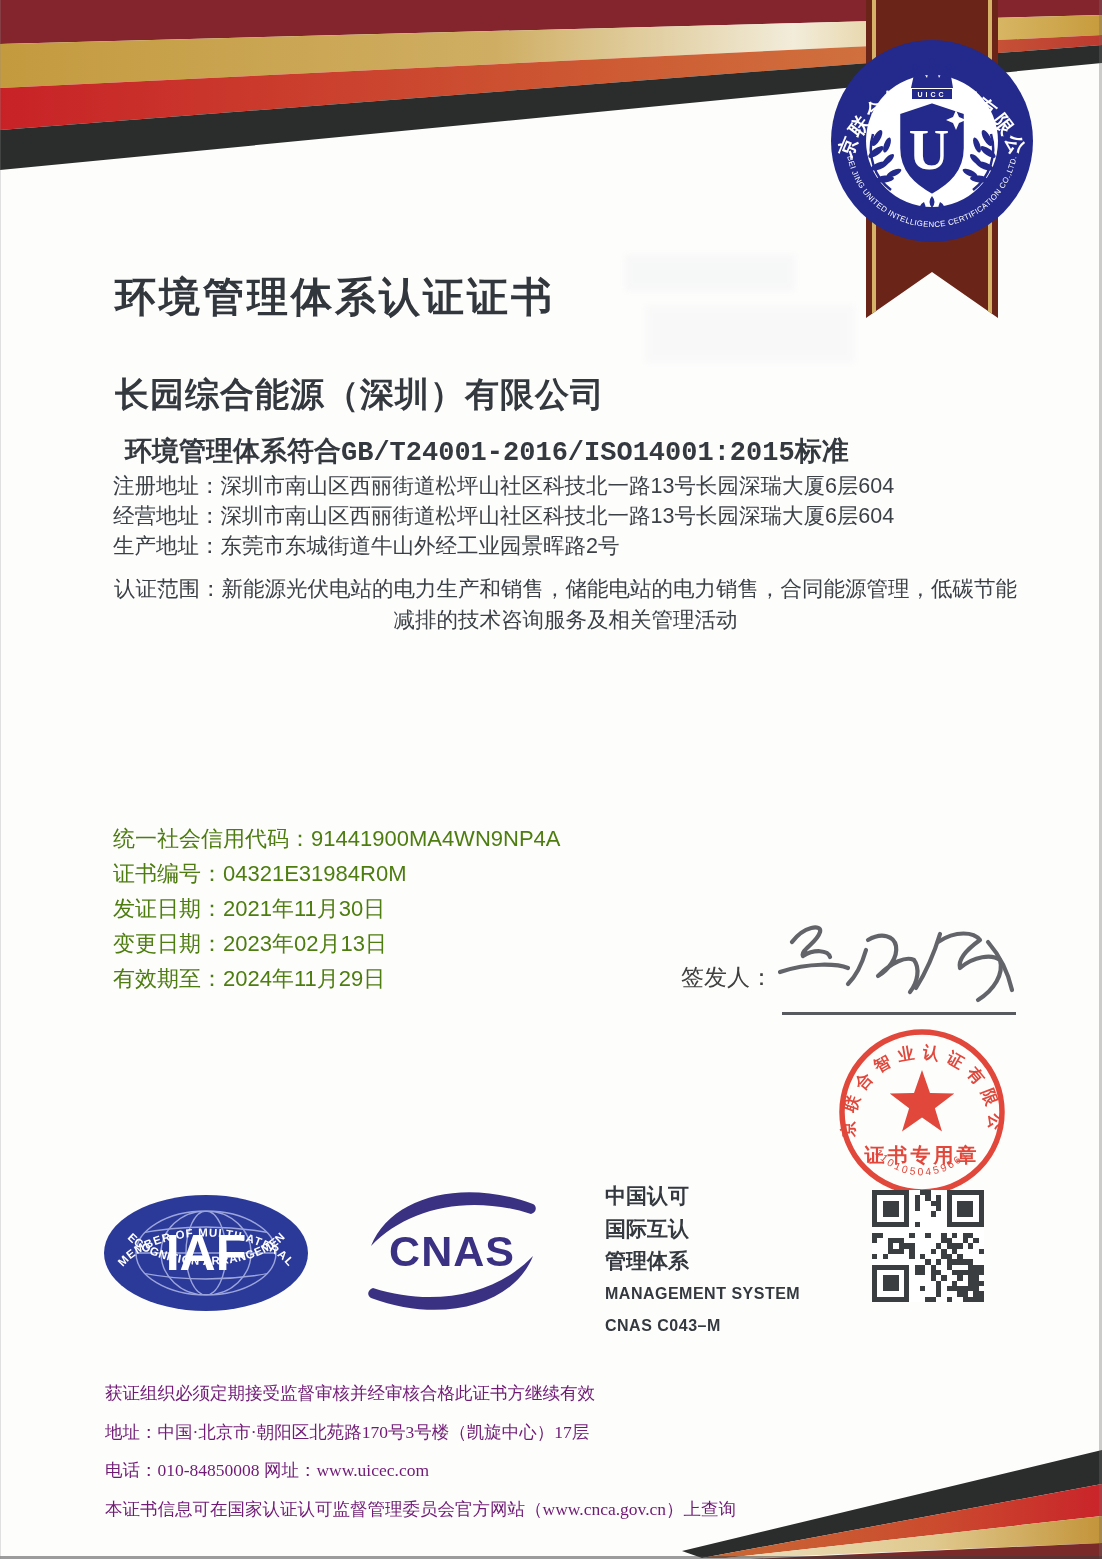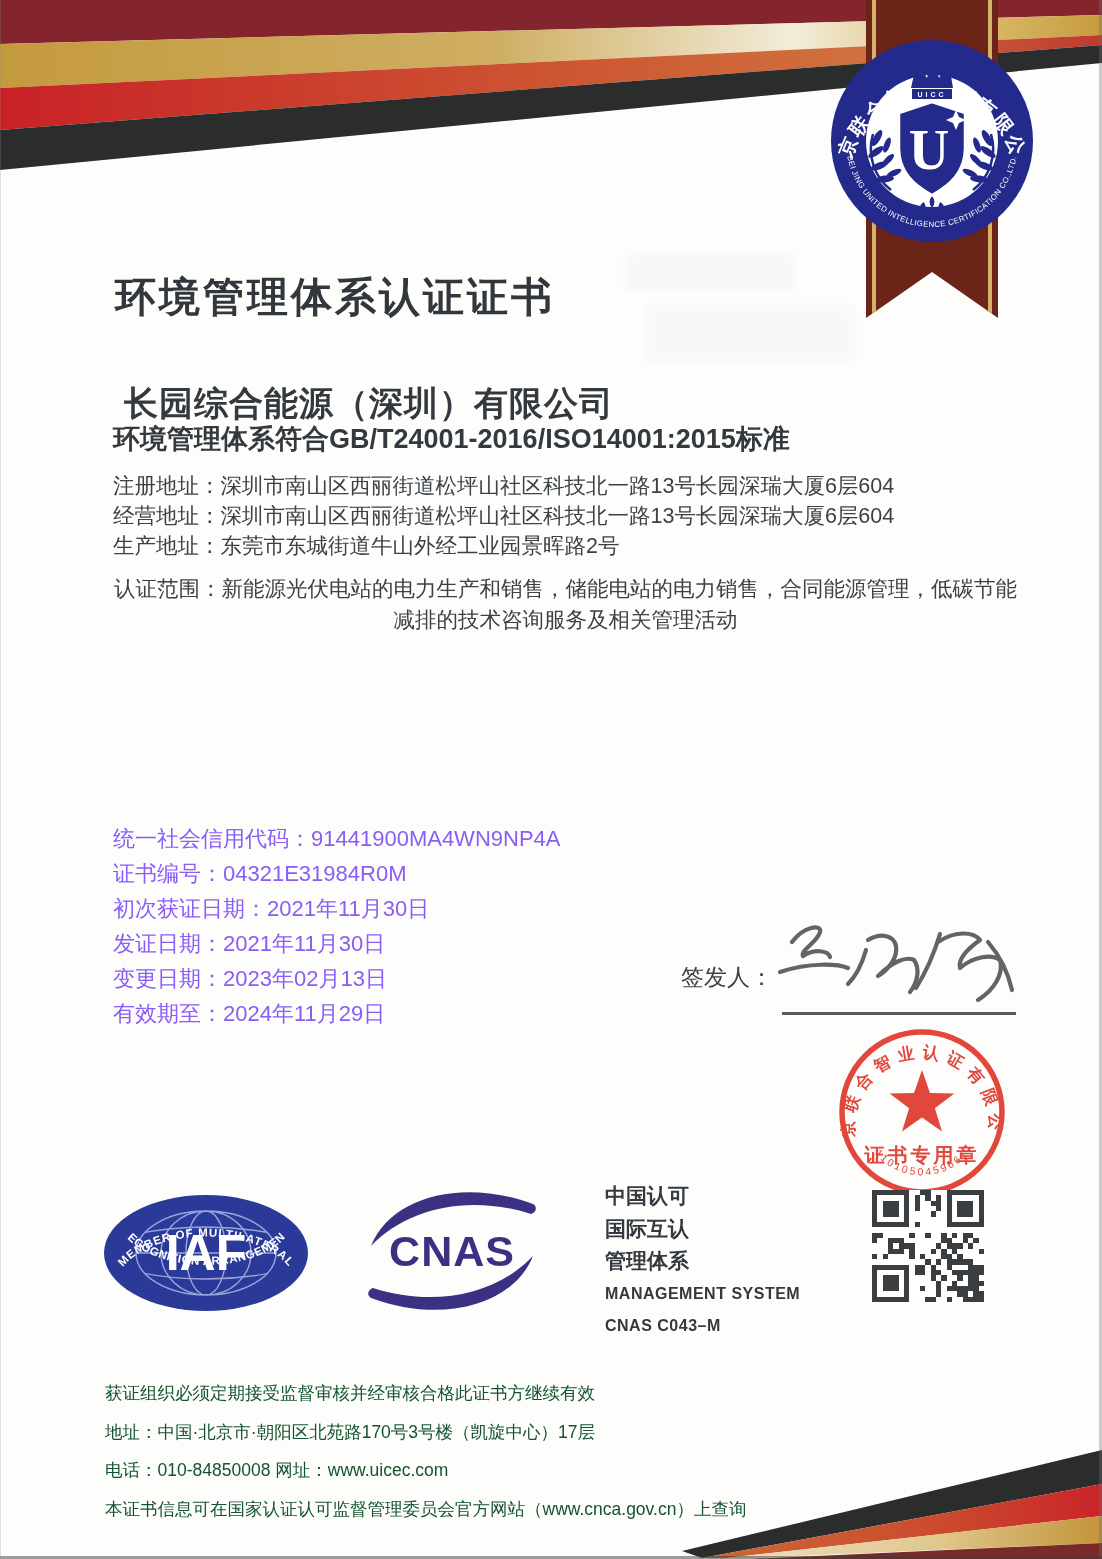"长园综合能源（深圳）有限公司" .company { margin: 11px -> 2px }
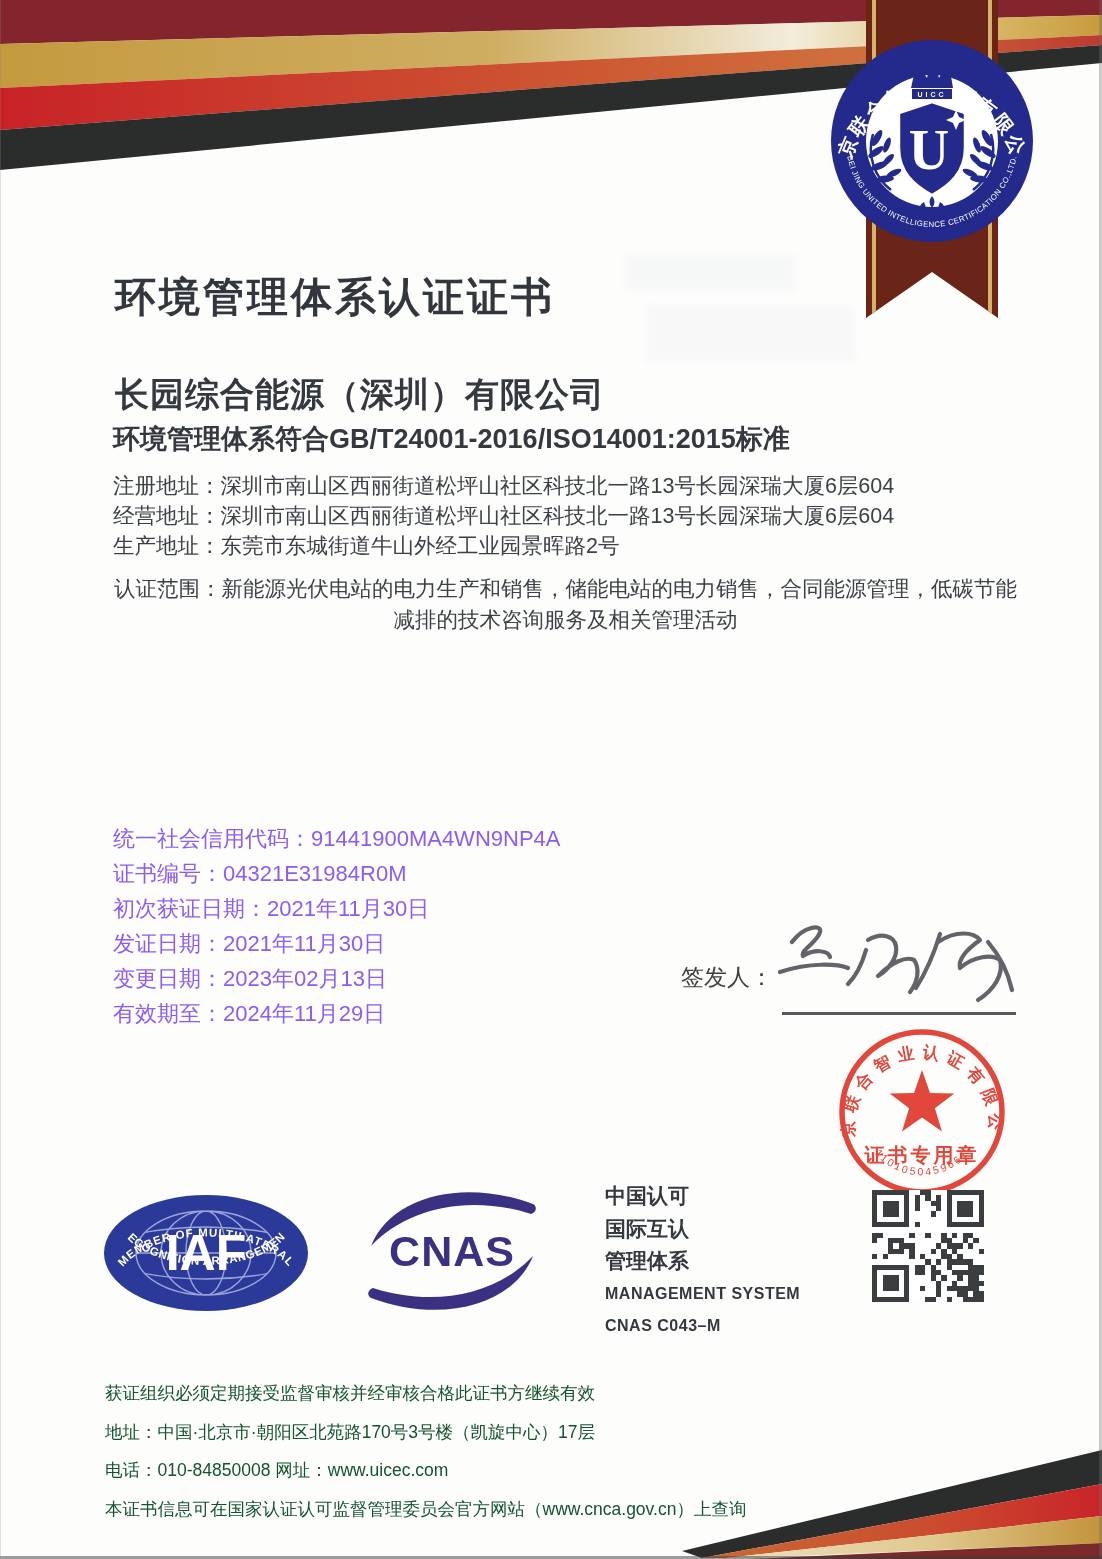"环境管理体系符合GB/T24001-2016/ISO14001:2015标准" .standard { font-family: none -> Liberation Mono, monospace; margin: 0 -> 12px }
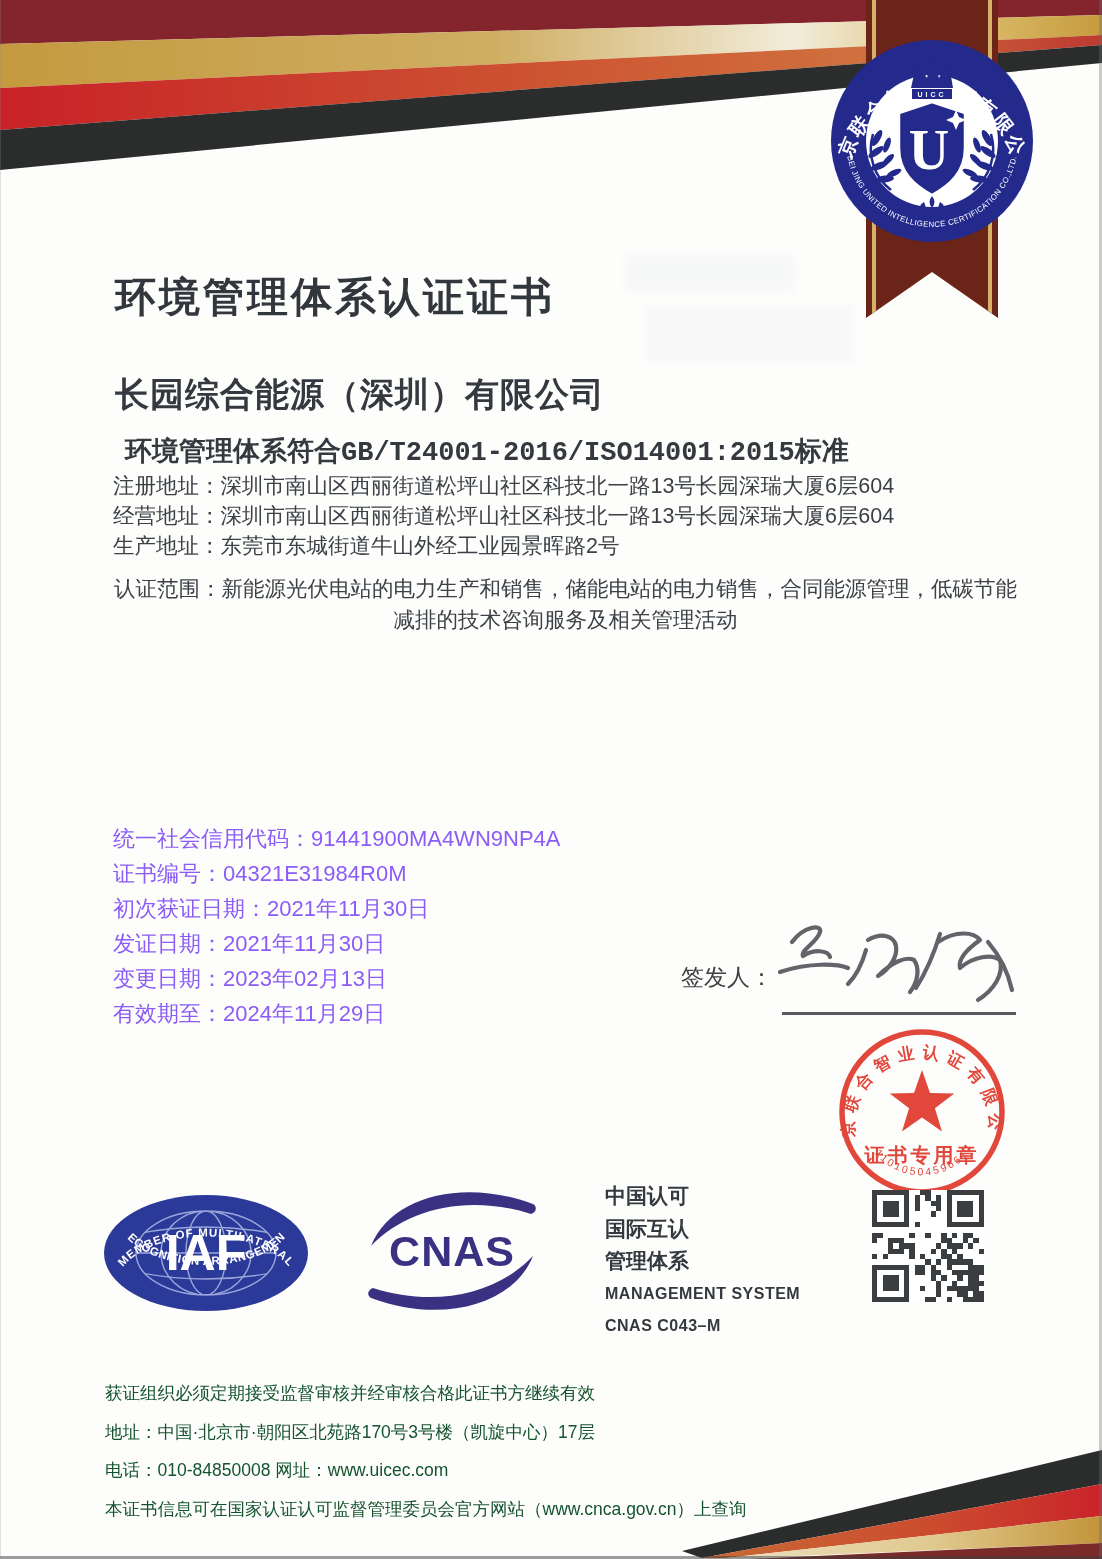"统一社会信用代码：91441900MA4WN9NP4A" .info { color: #8b5cf6 -> #4d7c0f }
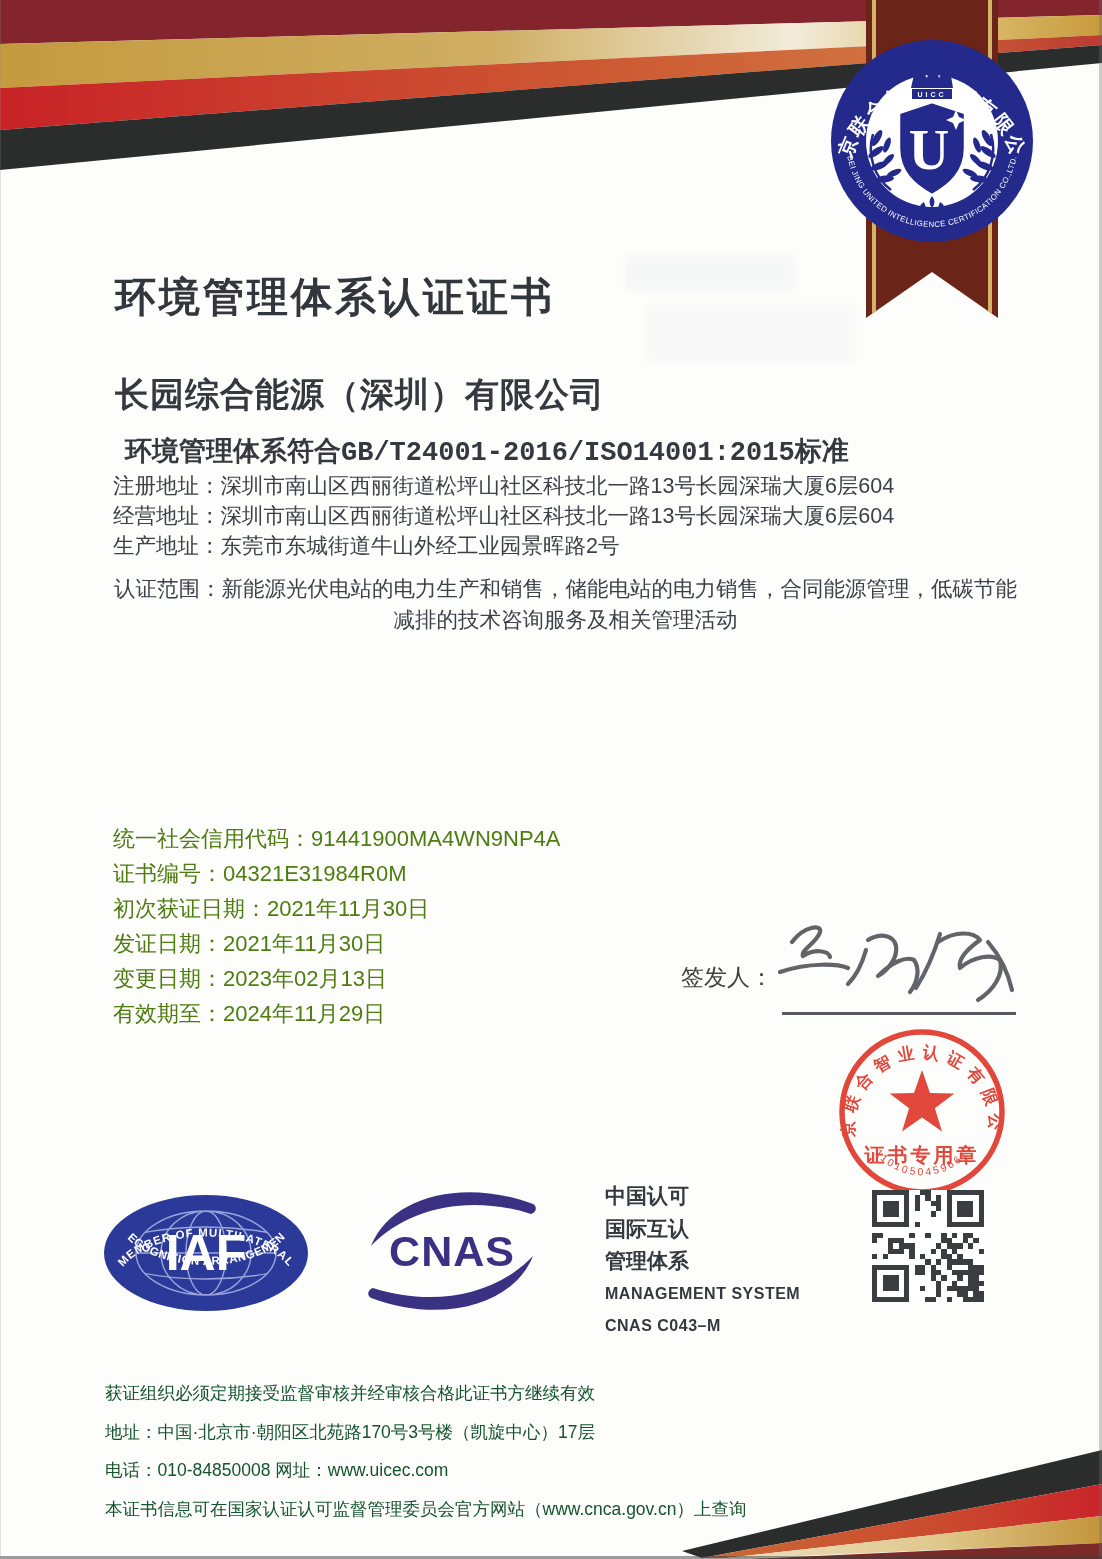"初次获证日期：2021年11月30日" div { html: <div>初次获证日期：2021年11月30日</div> -> none }
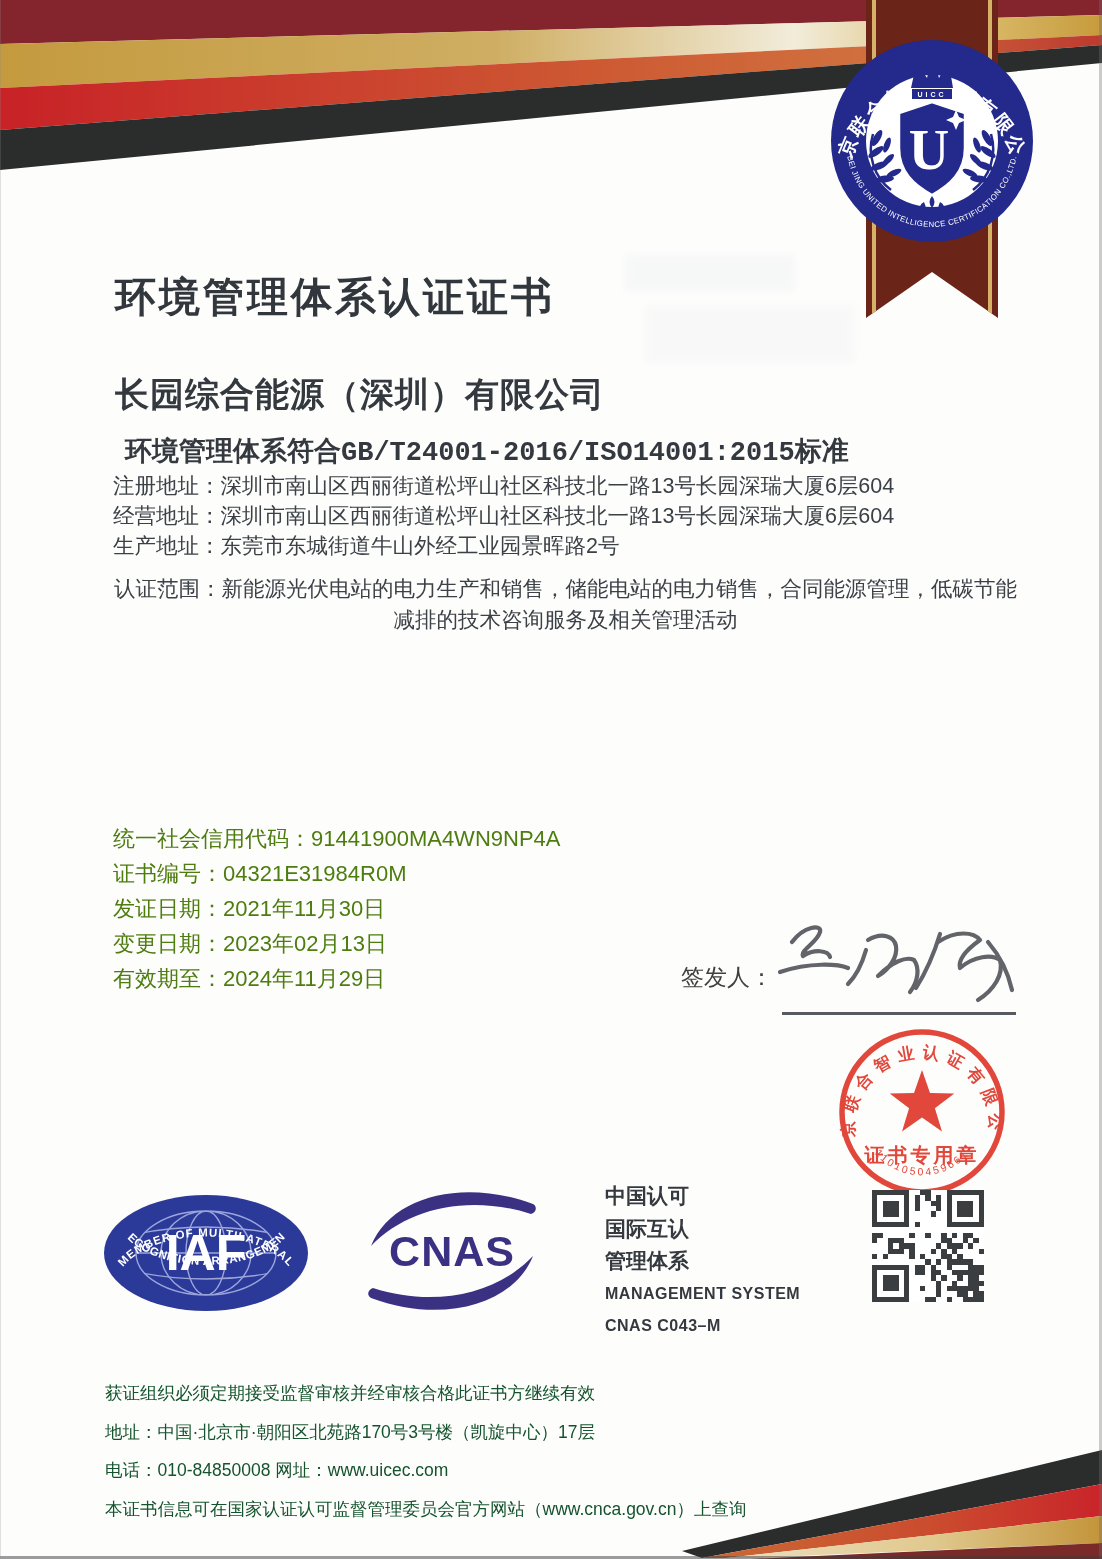"获证组织必须定期接受监督审核并经审核合格此证书方继续有效" .footer { color: #14532d -> #701a75; font-family: Liberation Sans, sans-serif -> Liberation Serif, serif }
